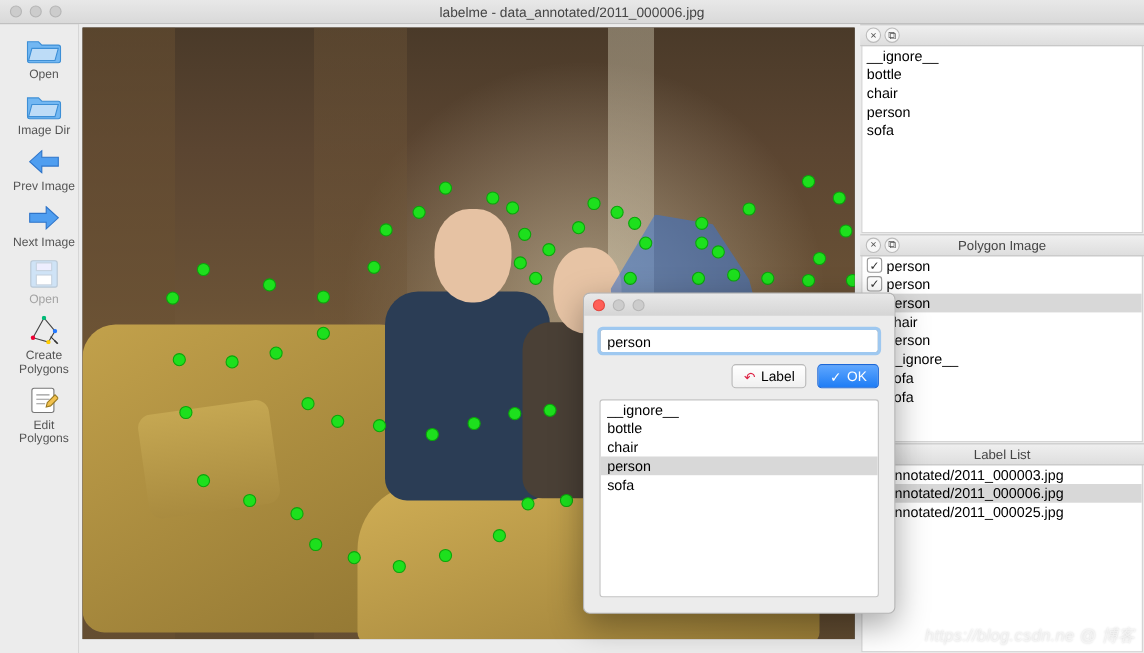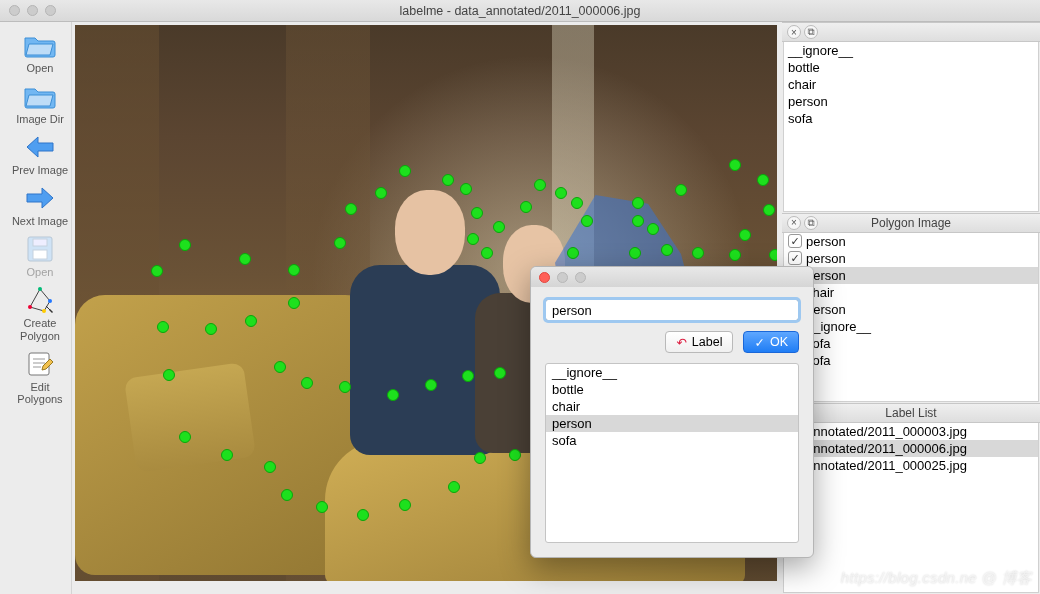"Create" span { text: Polygon -> Polygons }
